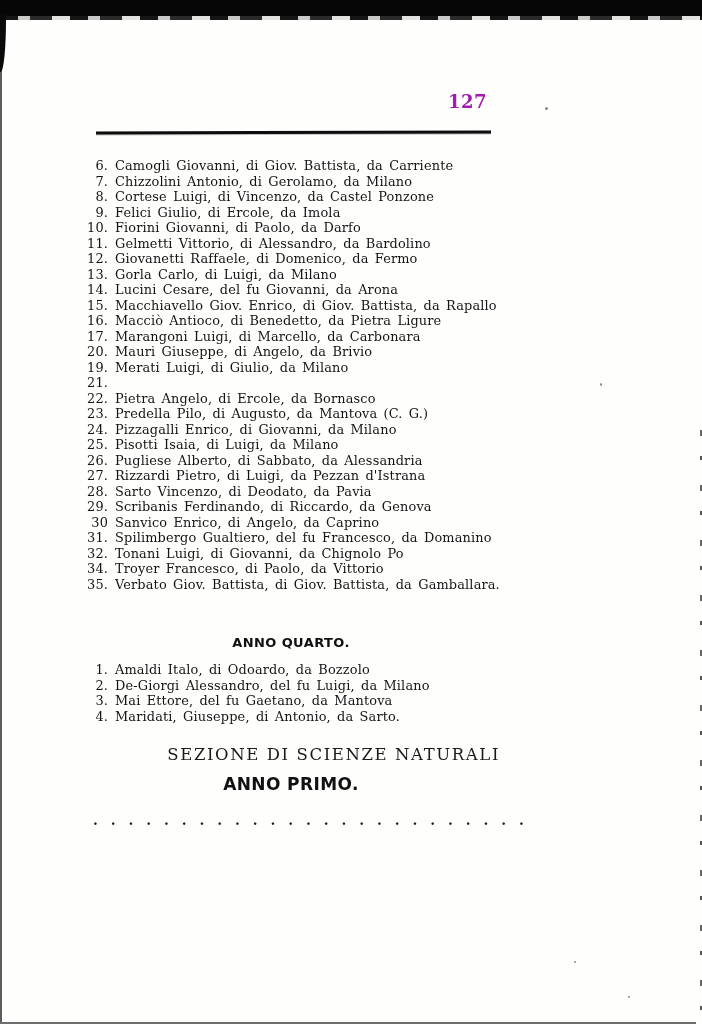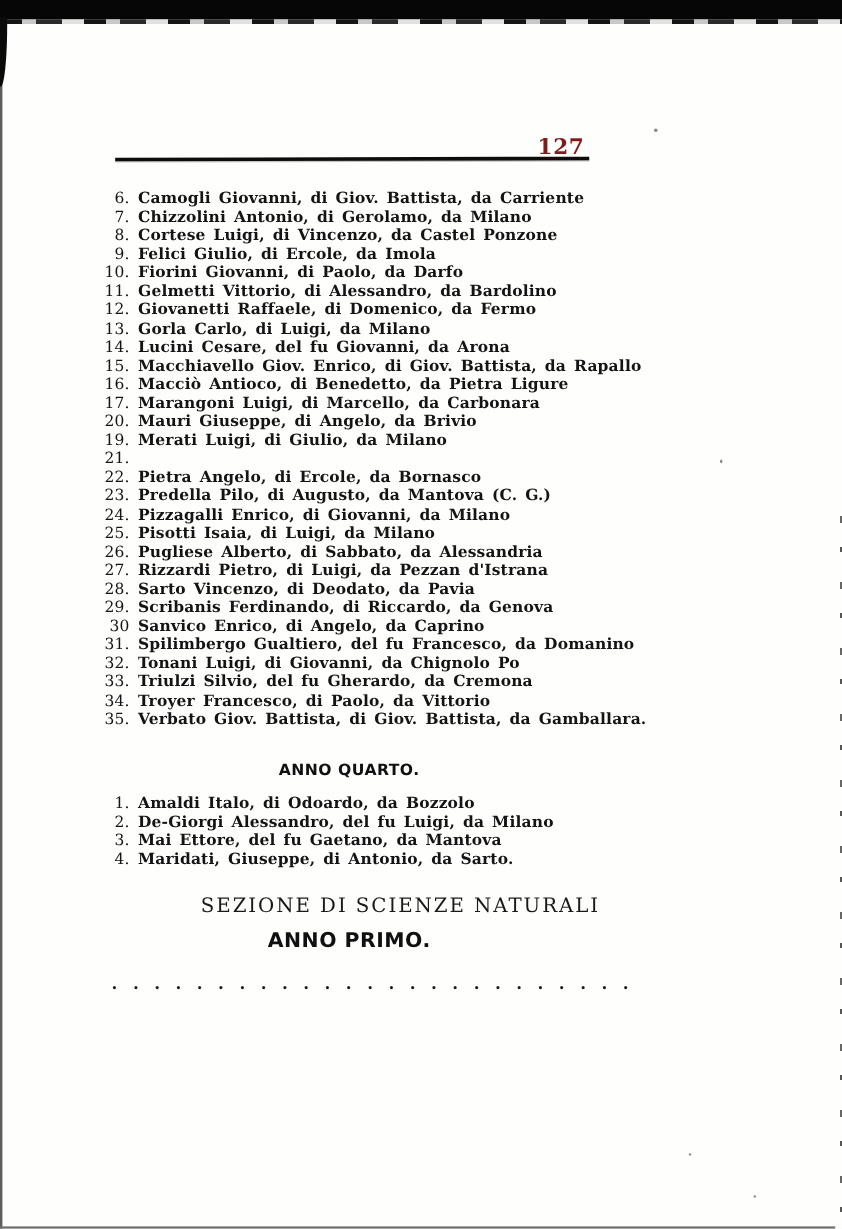"127" .page-number { color: #7f1d1d -> #a21caf; top: 112px -> 91px }
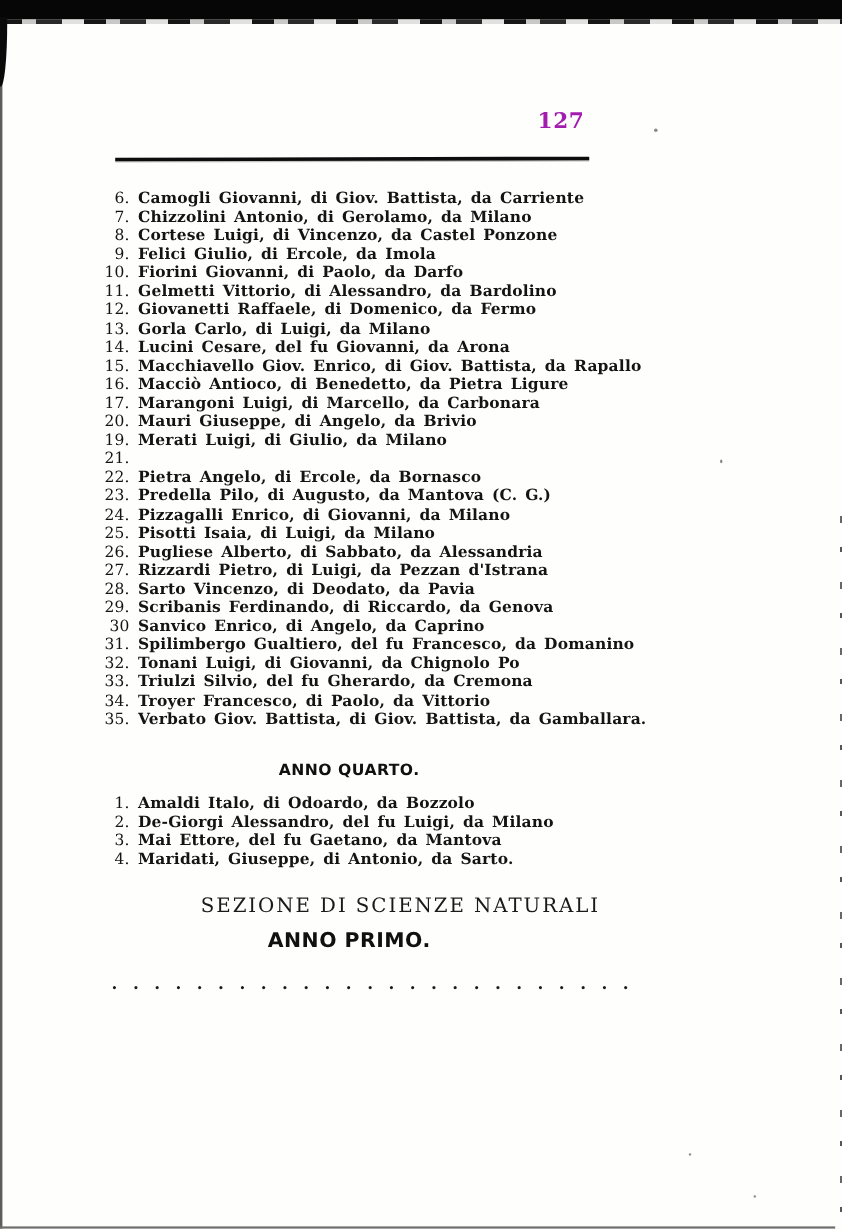"Camogli Giovanni, di Giov. Battista," .row .txt { font-weight: bold -> none }
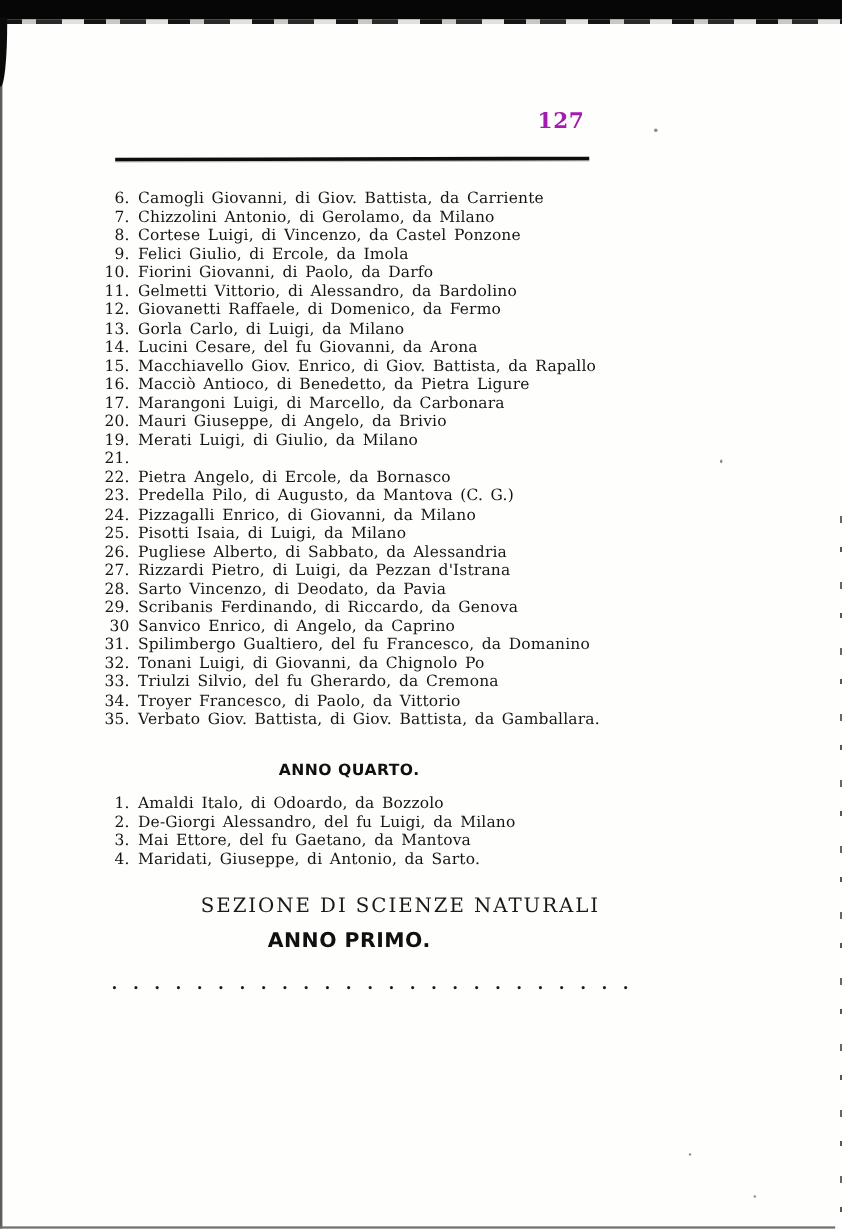"33." div.row { html: <div> <span>33.</span> <span>Triulzi Silvio, del fu Gherardo, da Cremona</span> </div> -> none }
